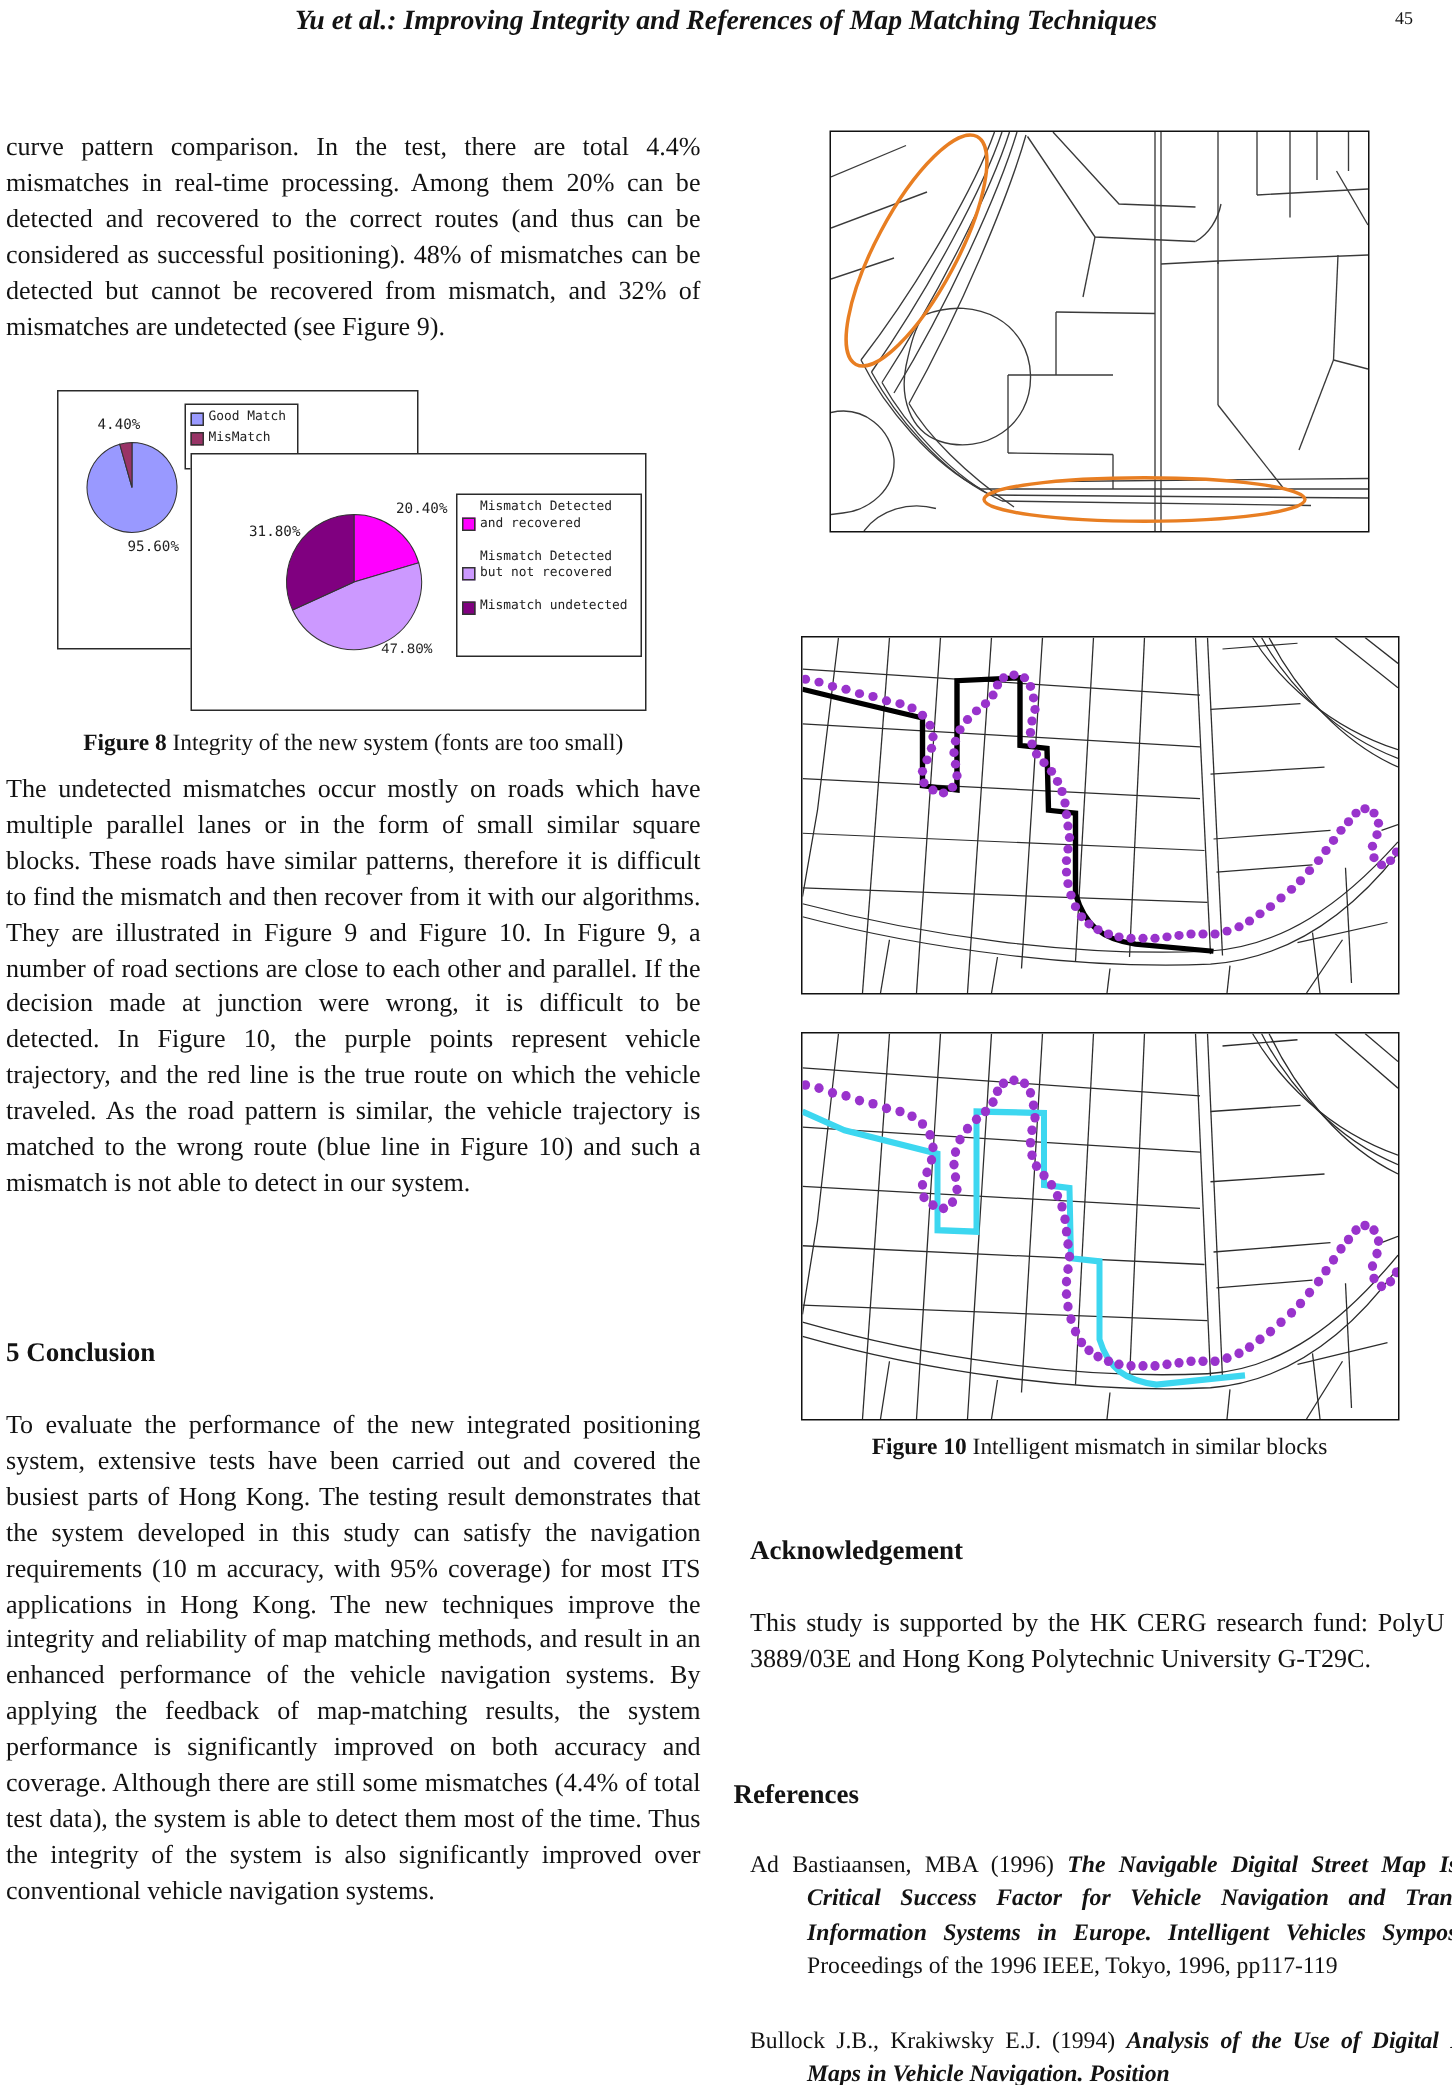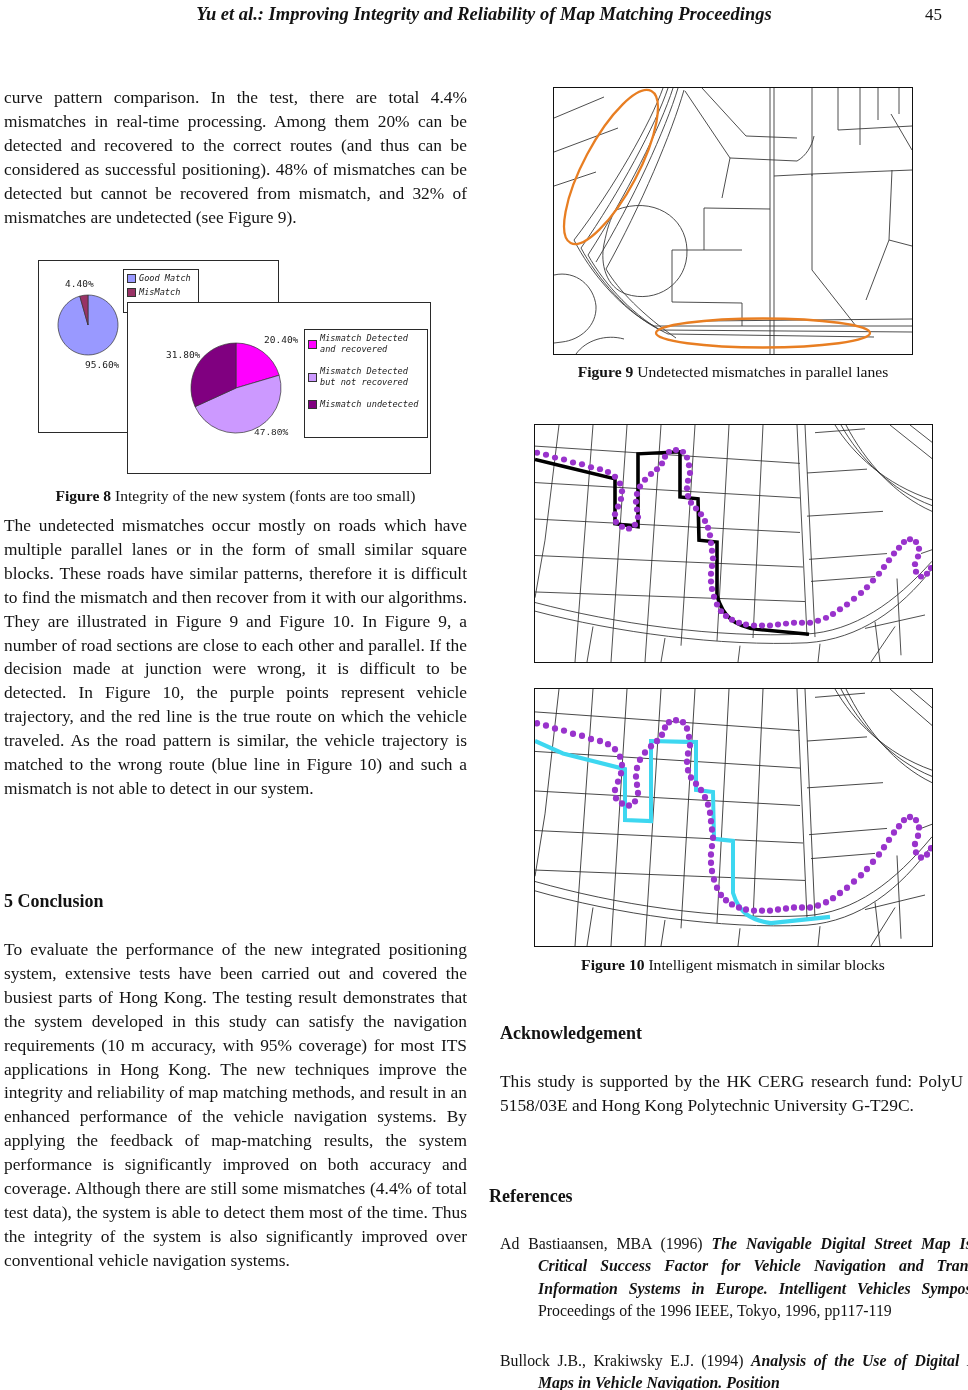"Yu et al.: Improving Integrity" div.abs { text: Reliability of Map Matching Proceedings -> References of Map Matching Techniques }
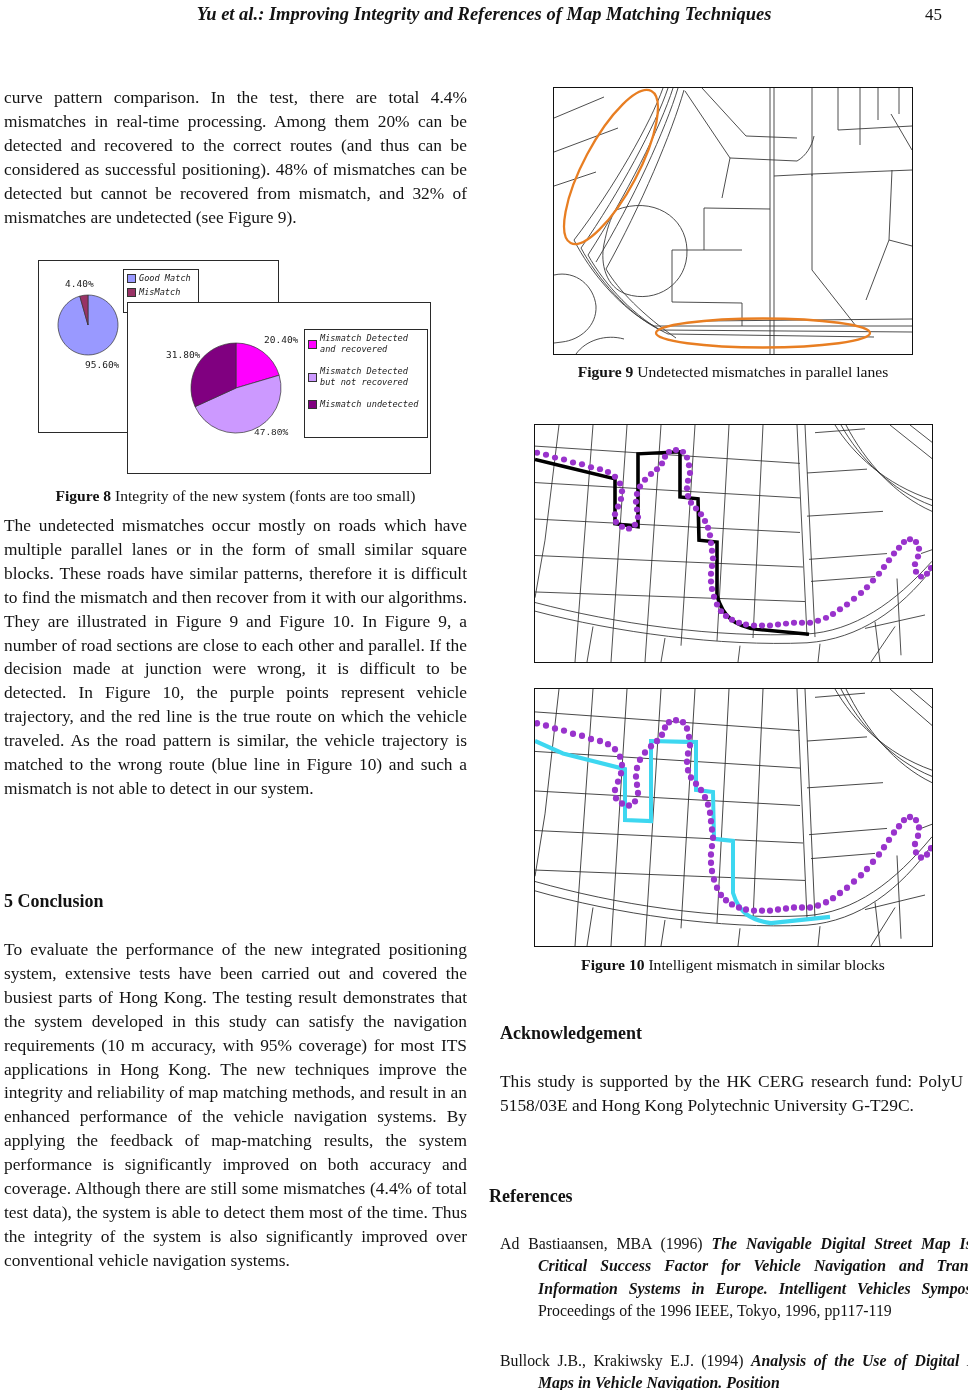"45" .pagenum { font-size: 17px -> 12px }
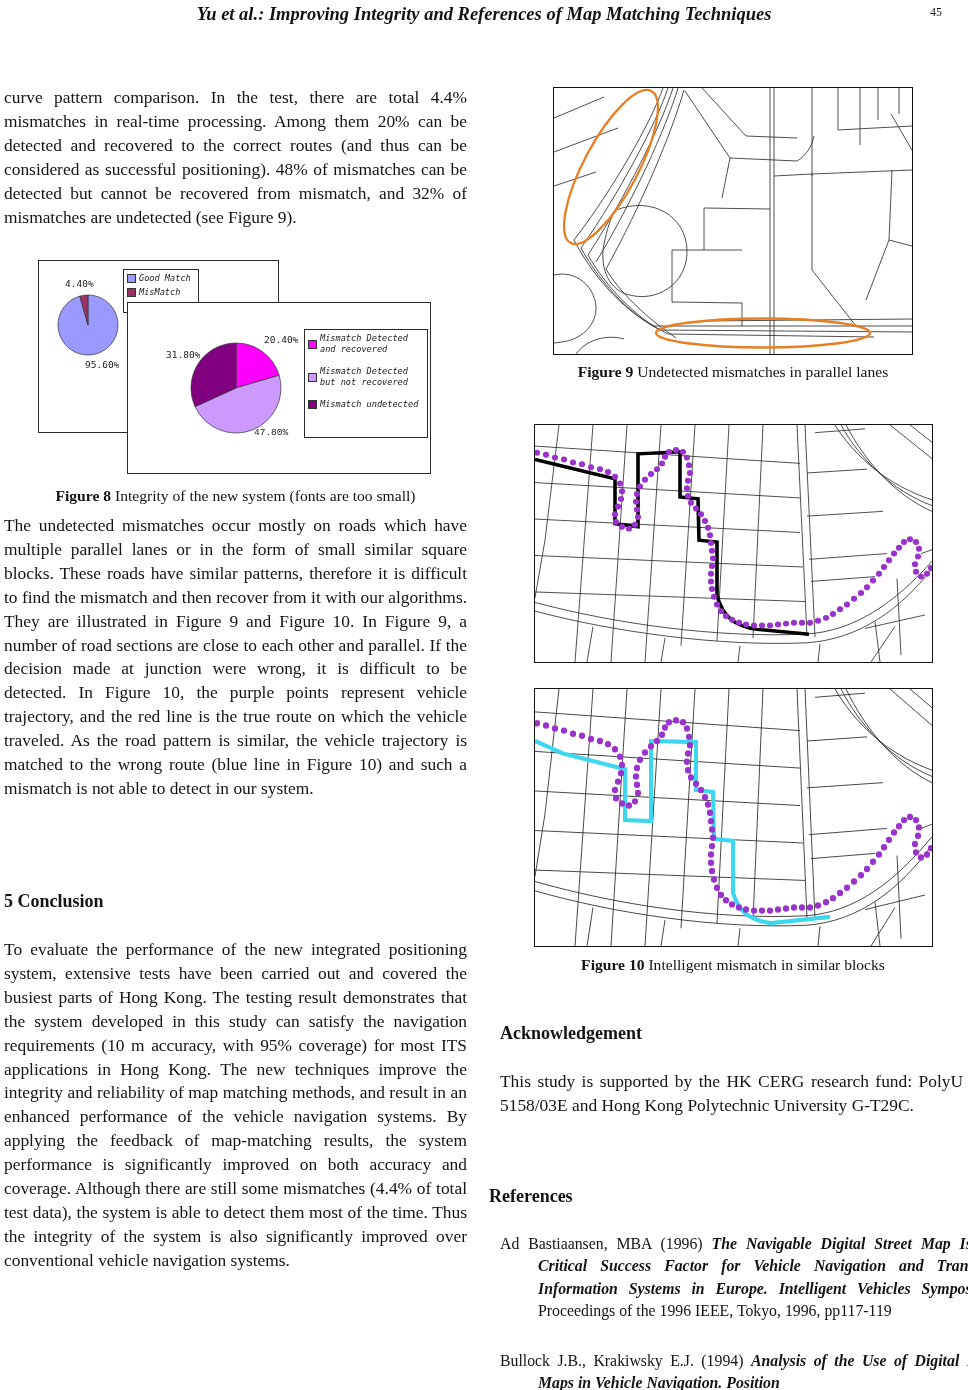"Good Match" .legendrow { align-items: center -> flex-end; font-style: italic -> none }
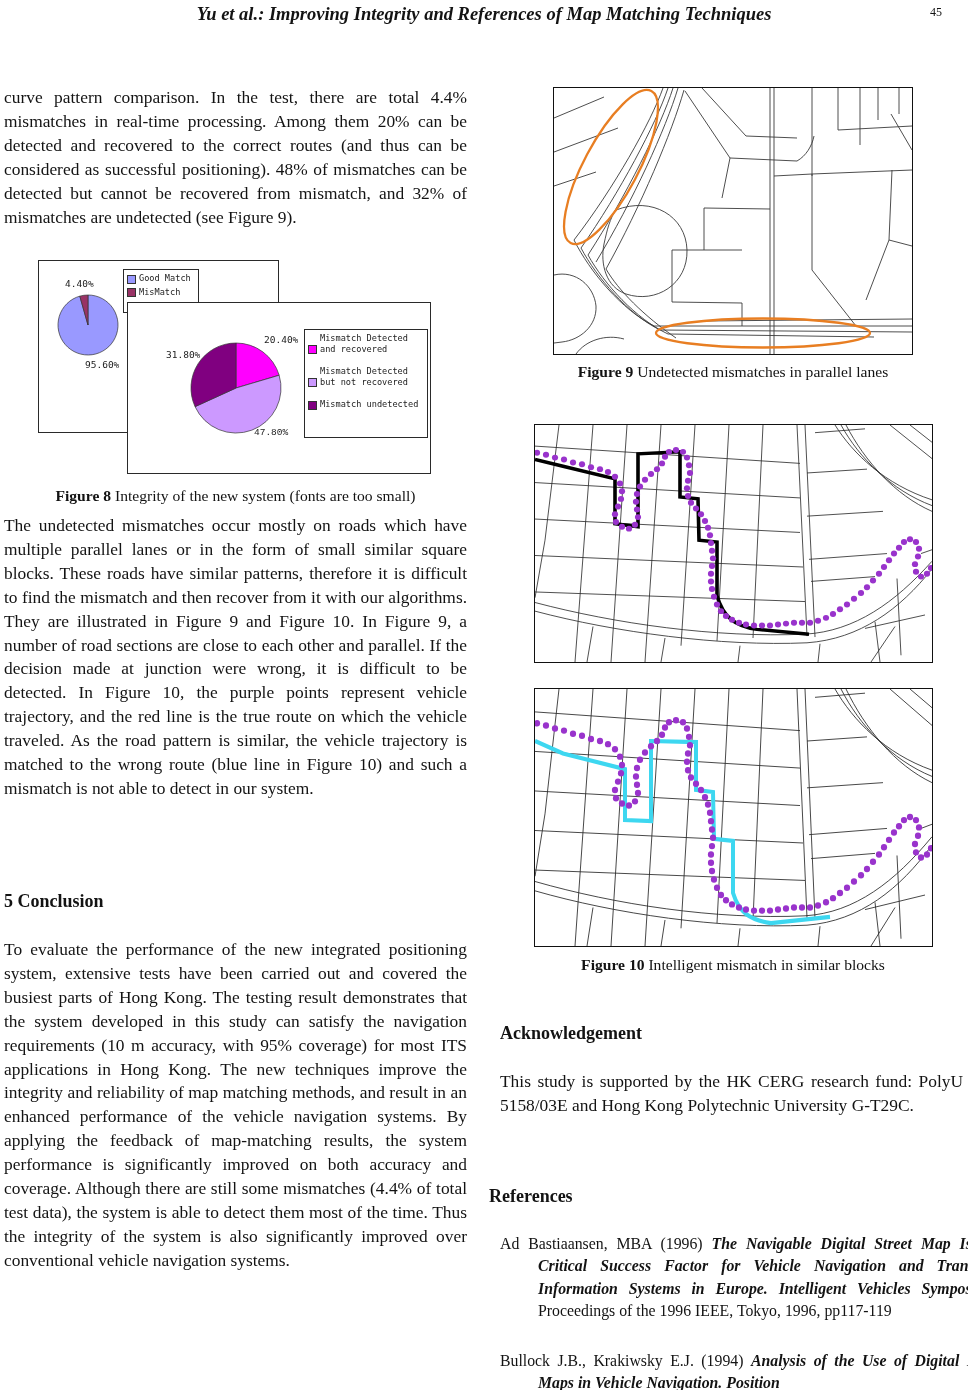"Figure 9 Undetected mismatches in" div.abs { html: <div> <b>Figure 9</b> <span>Undetected mismatches in parallel lanes</span> </div> -> none }
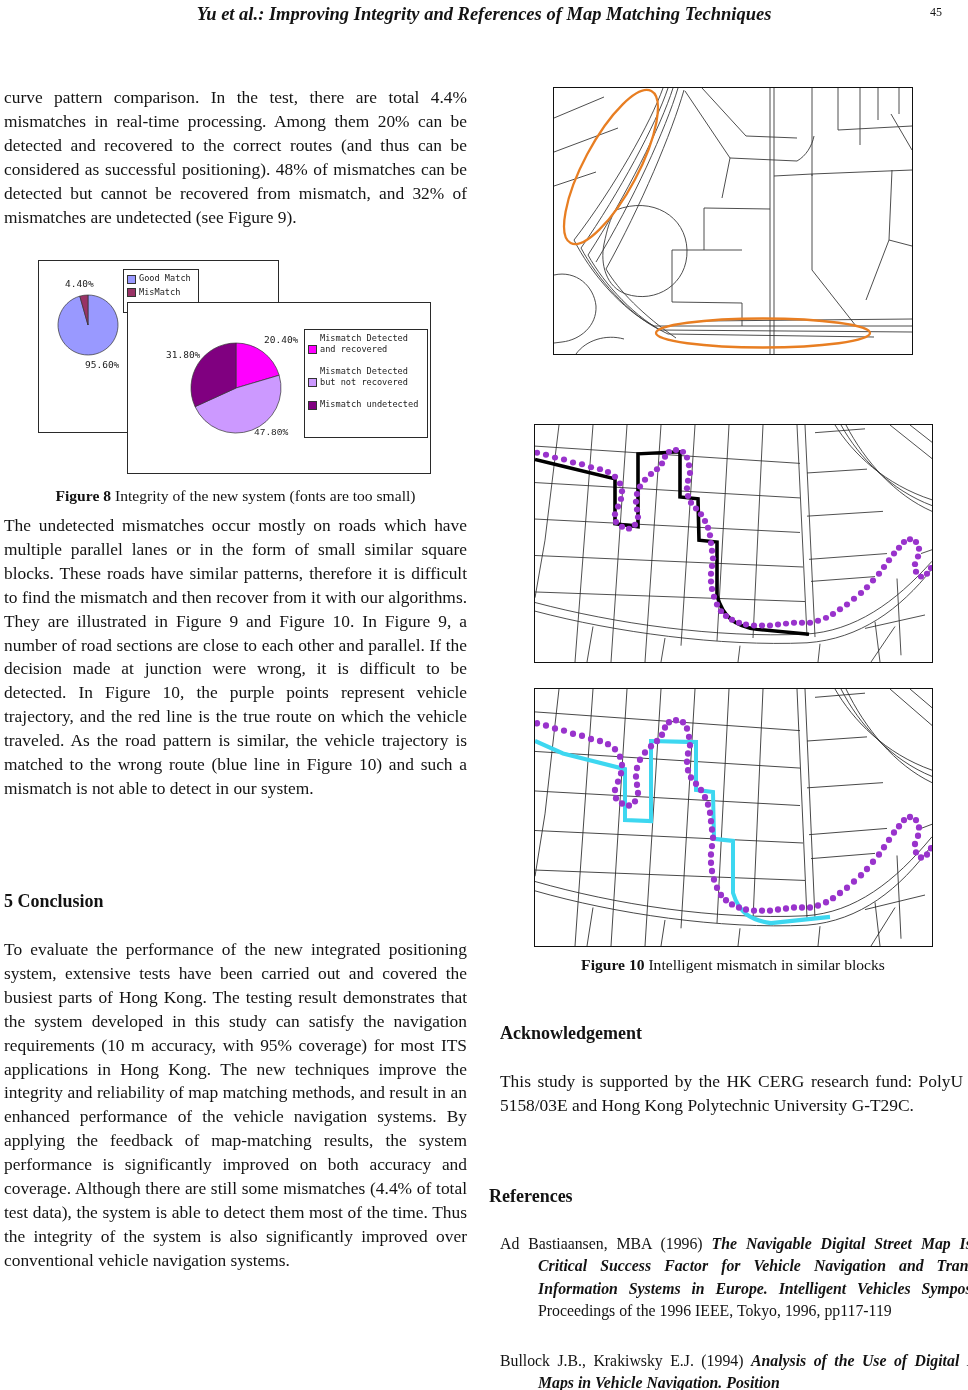"This study is supported by" div.abs { text: 5158/03E -> 3889/03E }
